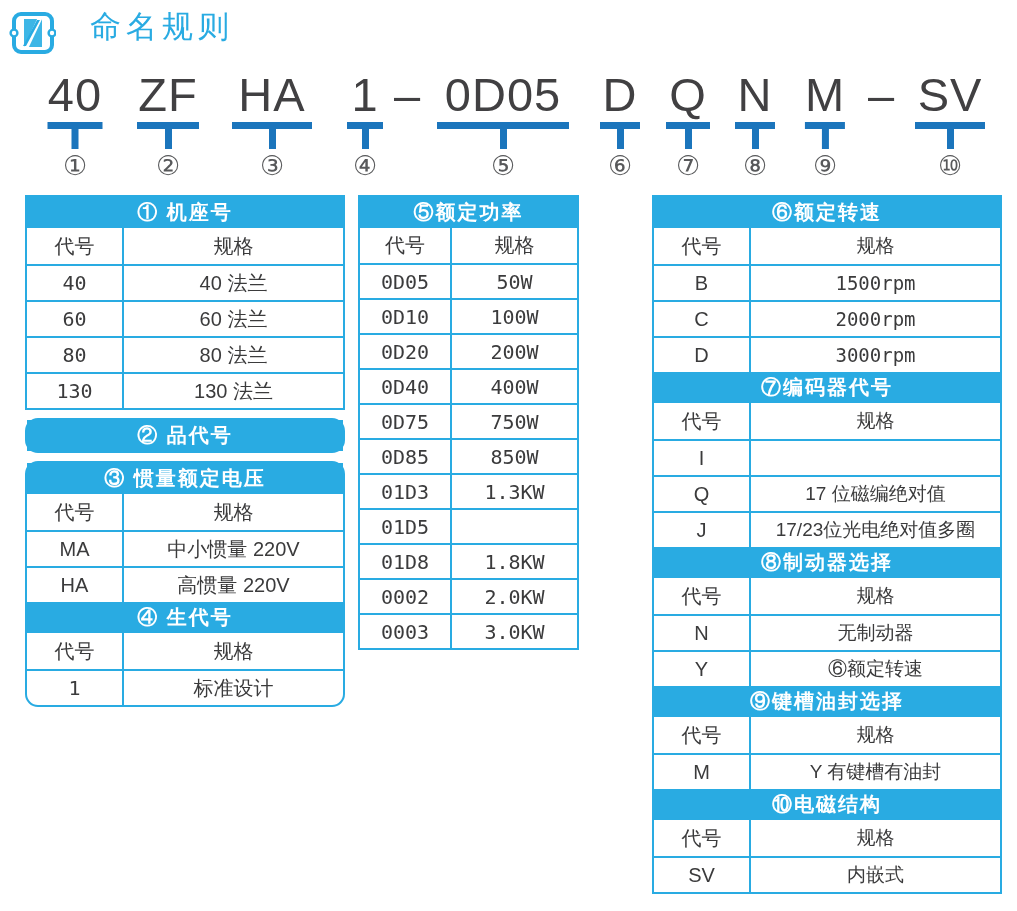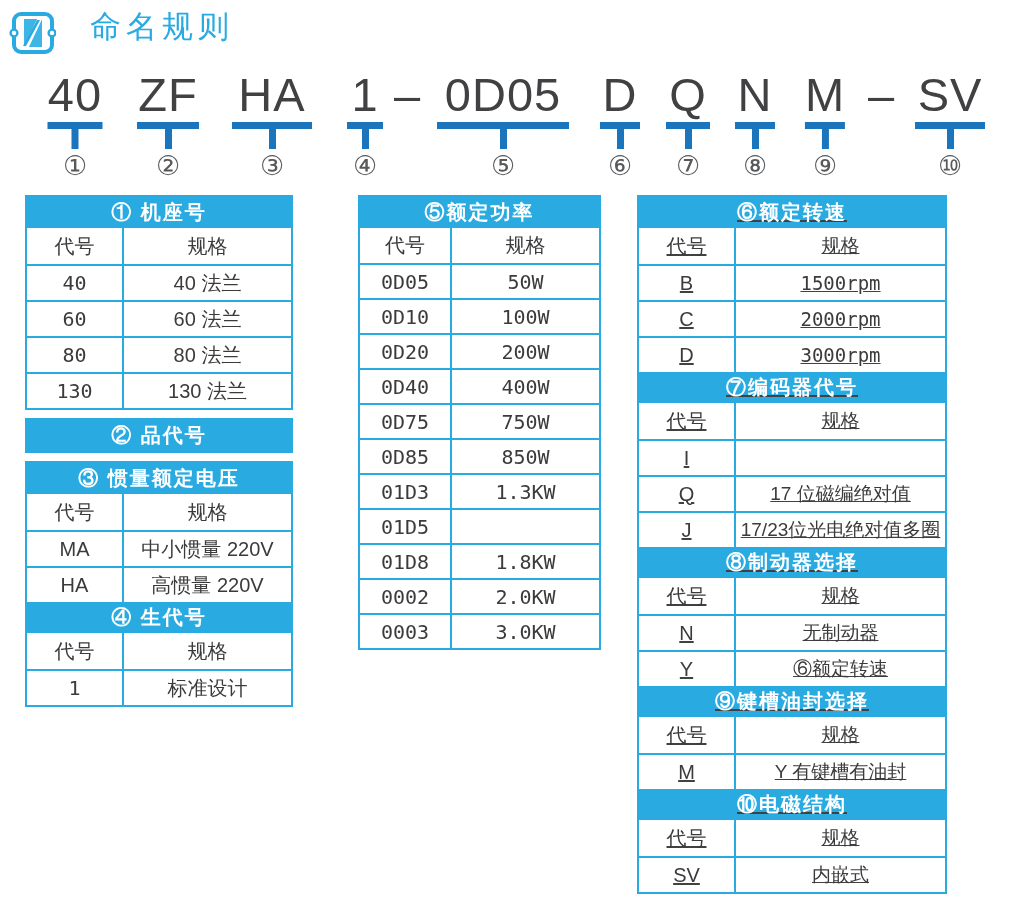"① 机座号" #col-left { width: 268px -> 320px }
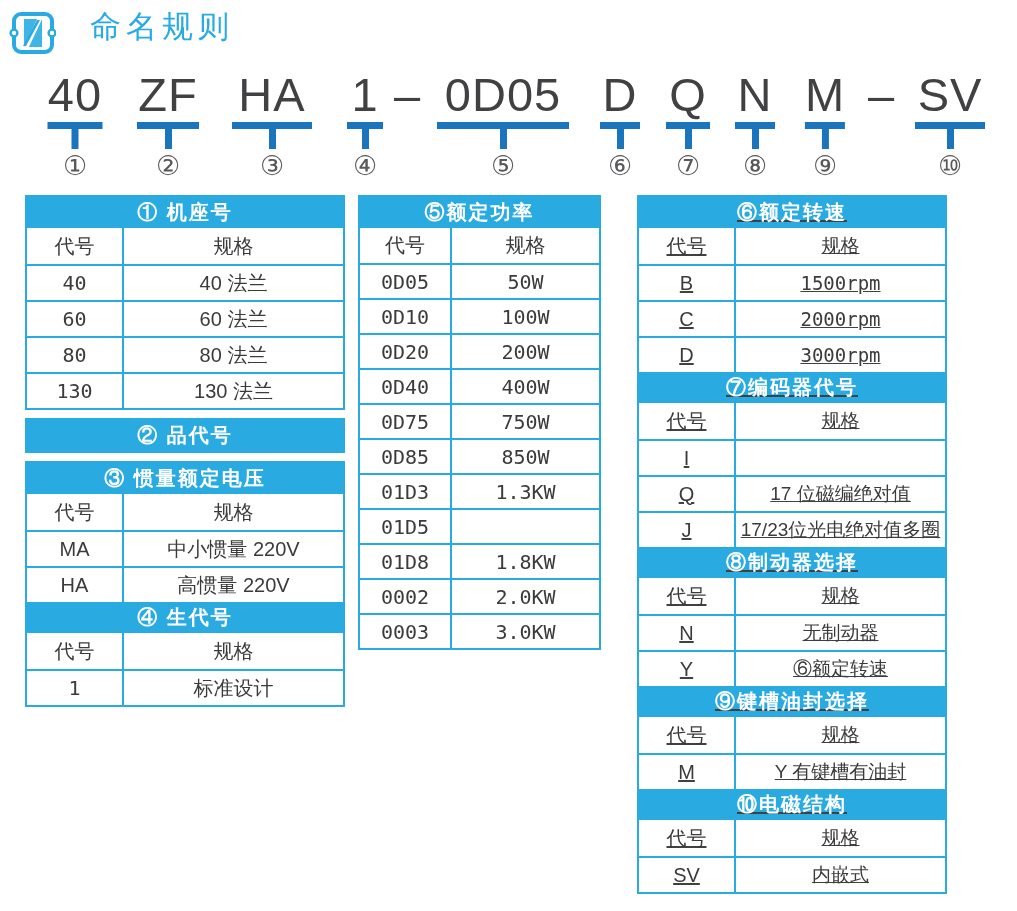"⑤额定功率" #col-middle { width: 243px -> 221px }
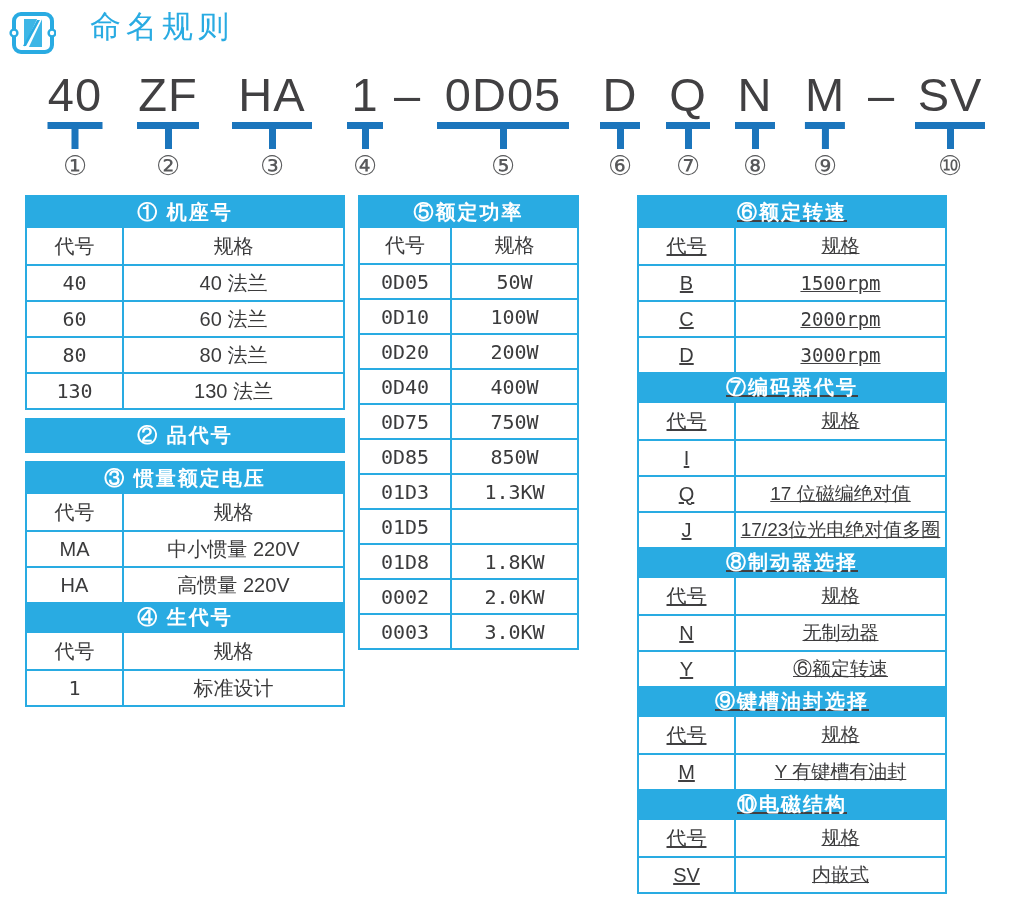"⑥额定转速" #col-right { left: 637px -> 652px; text-decoration: underline -> none; width: 310px -> 350px }
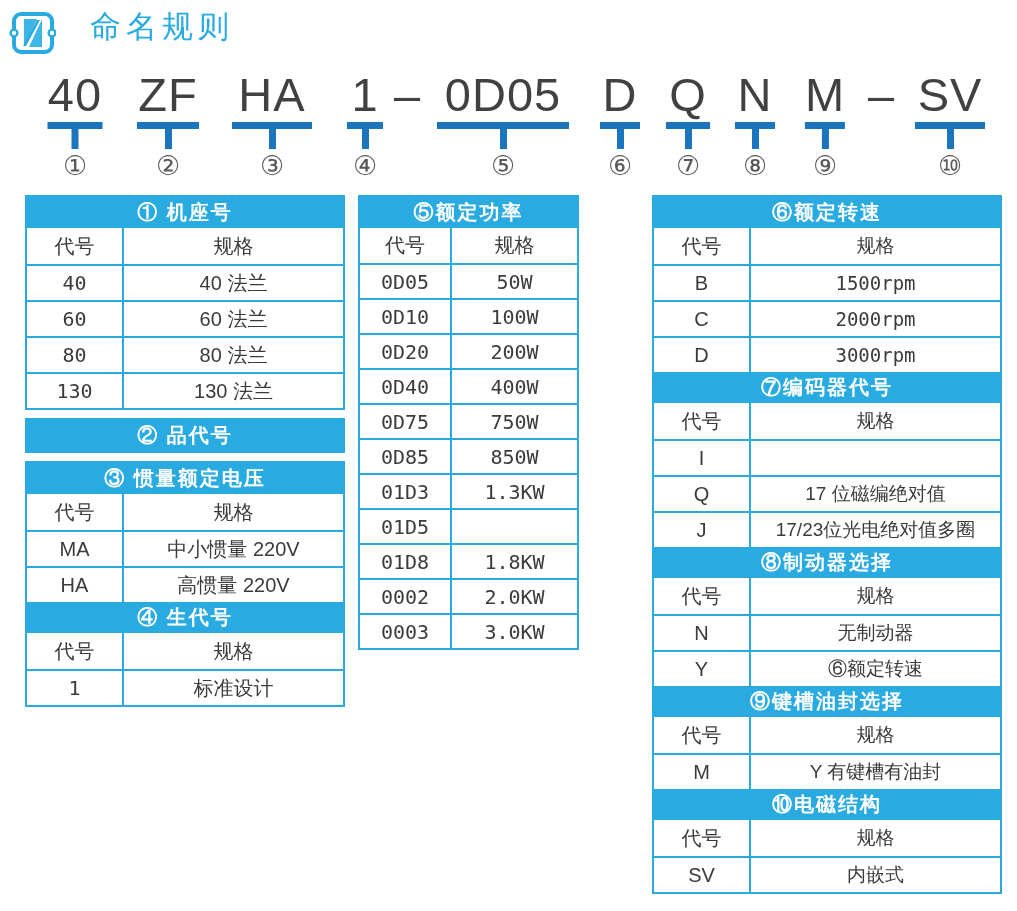"② 品代号" .block + .block { border-radius: none -> 13px }
